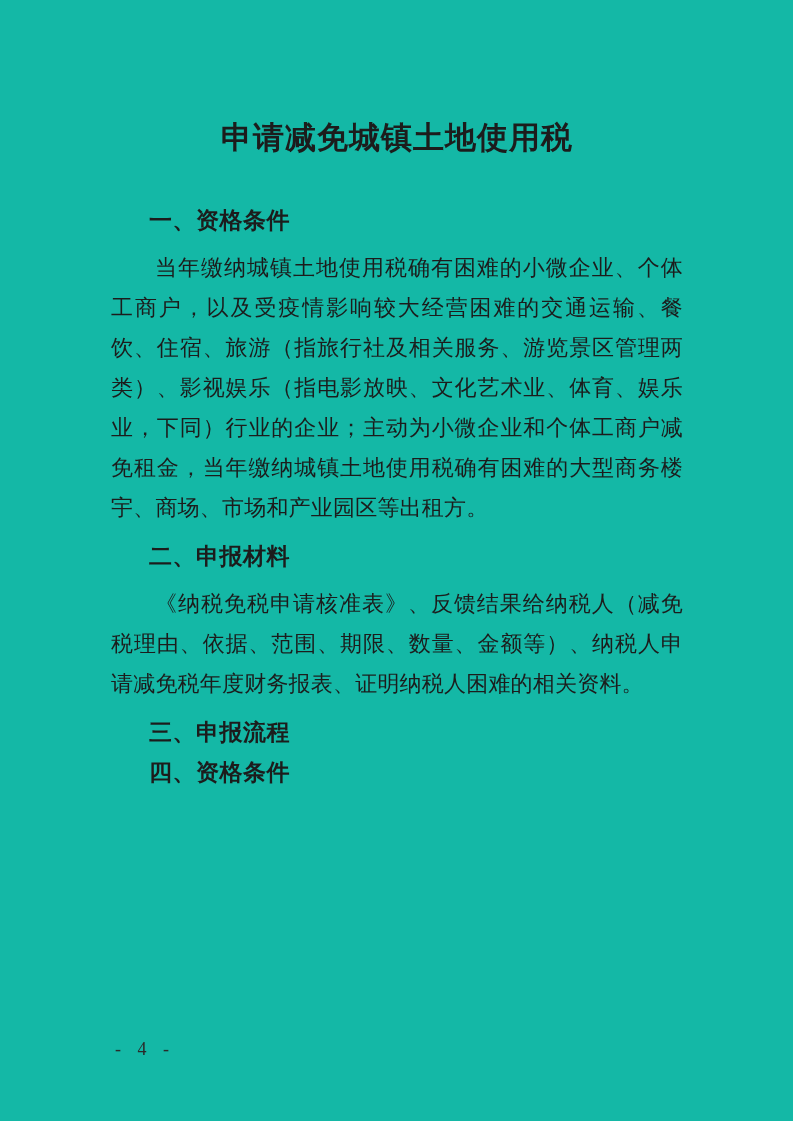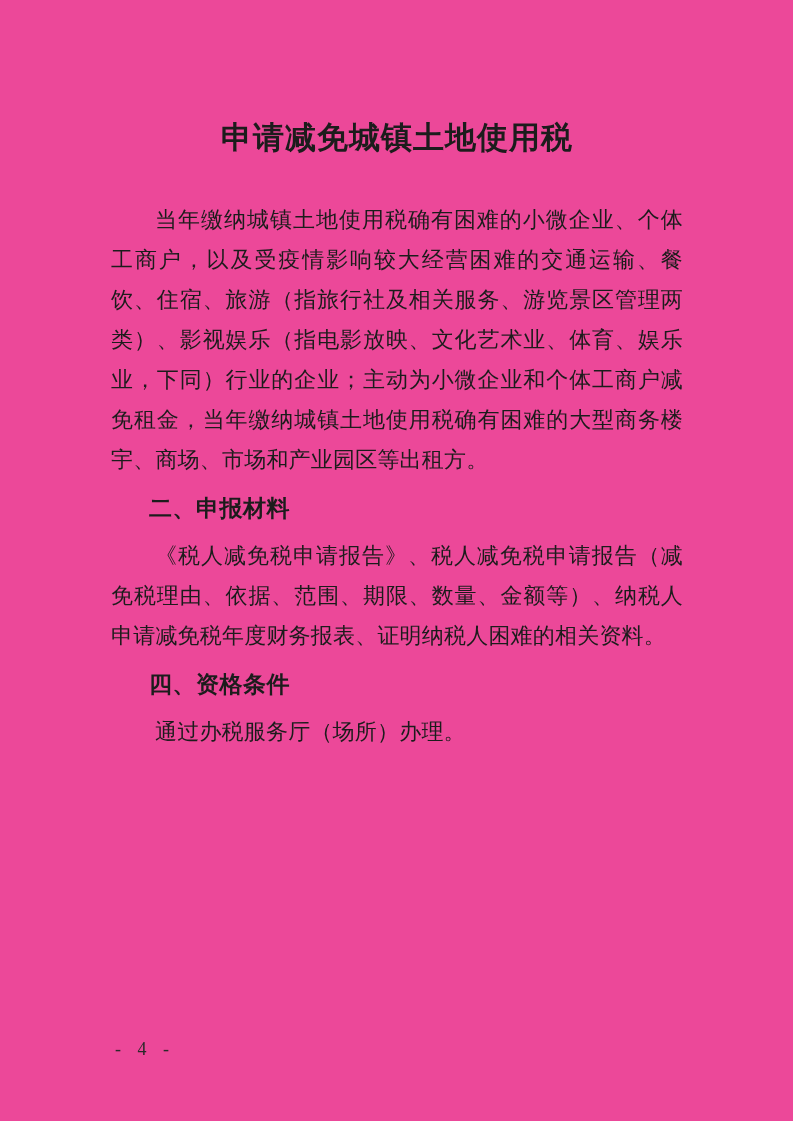"申请减免城镇土地使用税" .page { background: #ec4899 -> #14b8a6 }
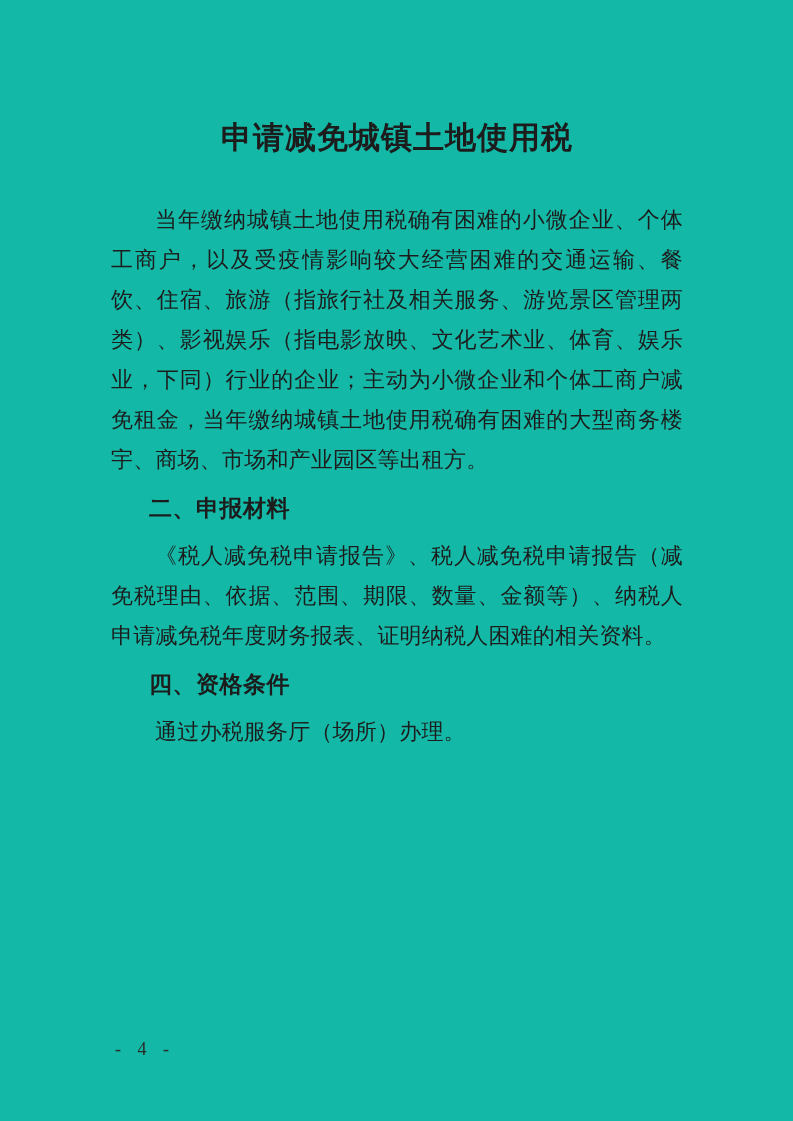"一、资格条件" h2.section-heading { html: none -> <h2>一、资格条件</h2> }
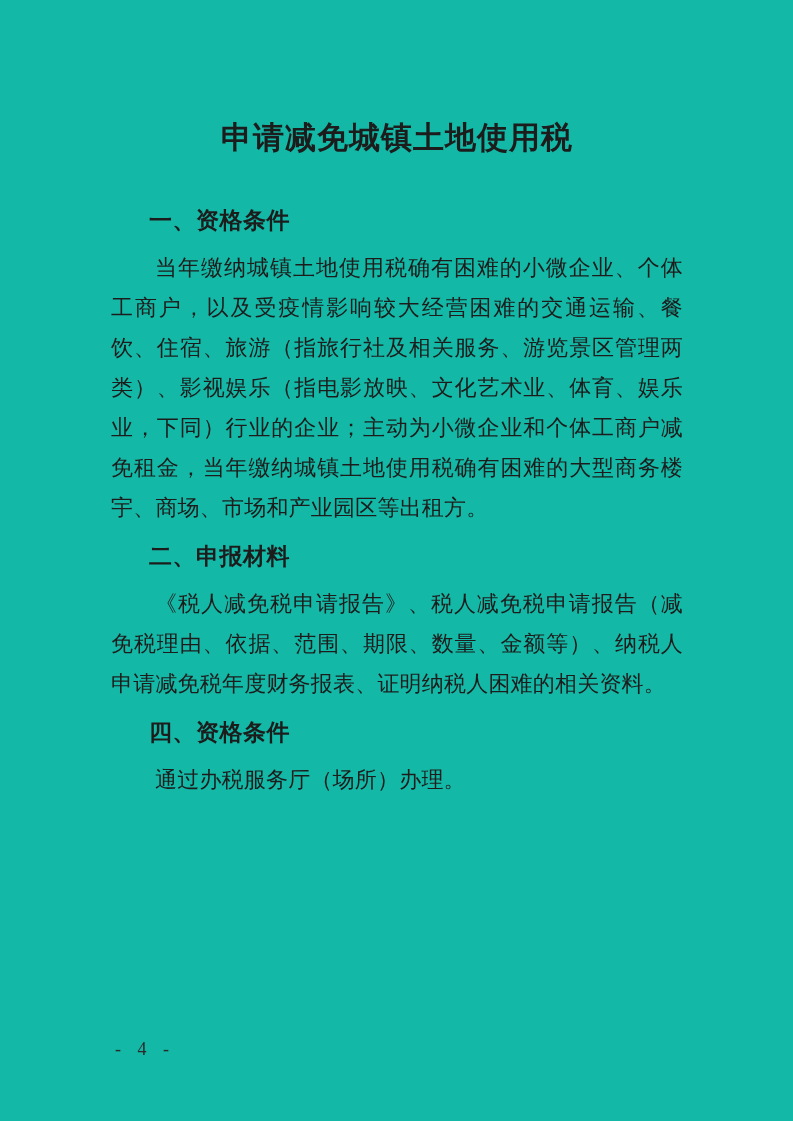"《税人减免税申请报告》、税人减免税申请报告（减免税理由、依据、范围、期限、数量、" p.para { text: 税人减免税申请报告》、税人减免税申请报告 -> 纳税免税申请核准表》、反馈结果给纳税人 }
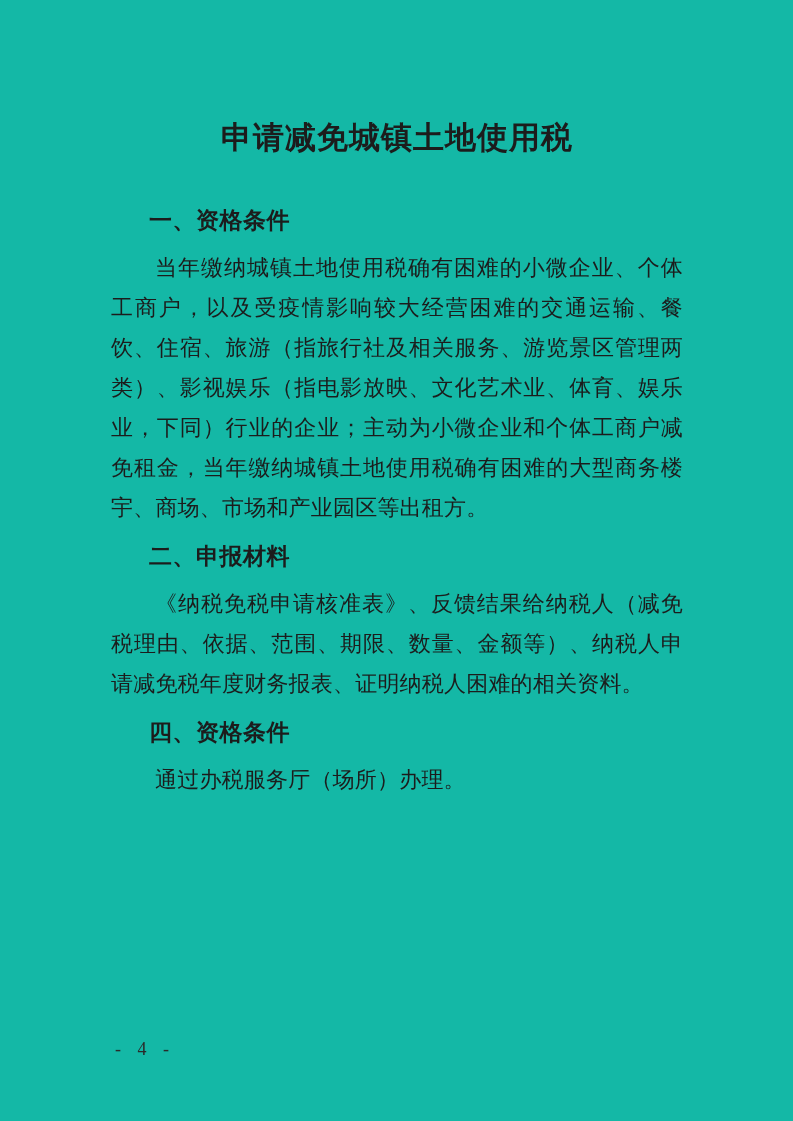"三、申报流程" h2.section-heading { html: none -> <h2>三、申报流程</h2> }
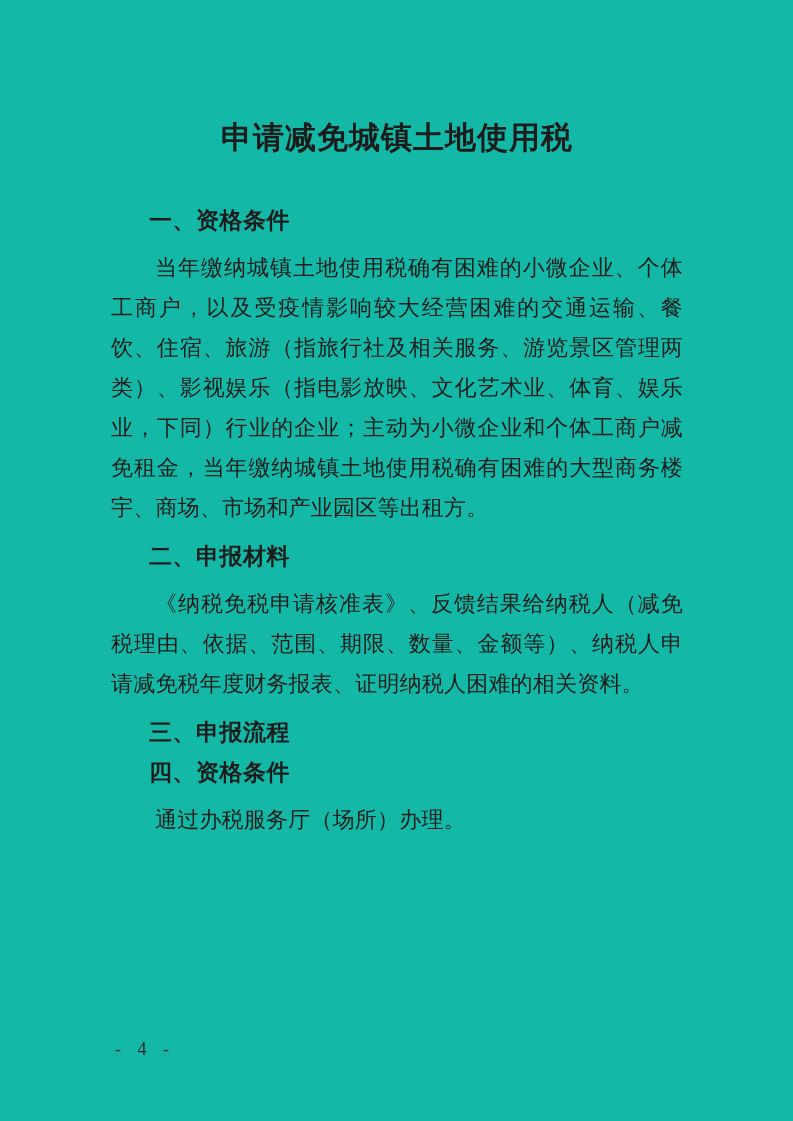"通过办税服务厅（场所）办理。" p.para { html: <p>通过办税服务厅（场所）办理。</p> -> none }
